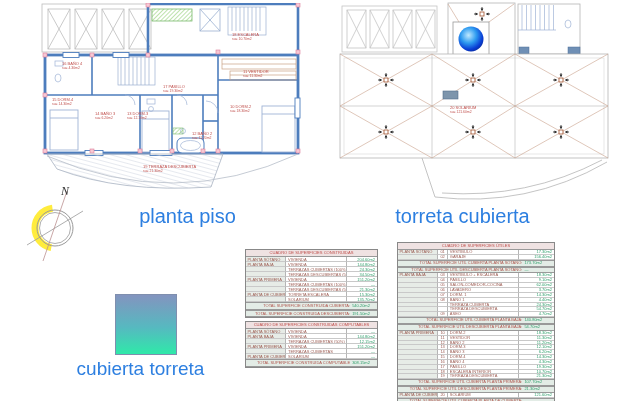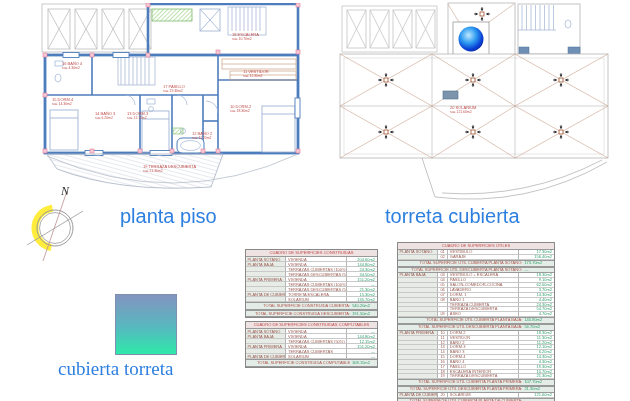"planta piso" .caption { text-align: left -> center }
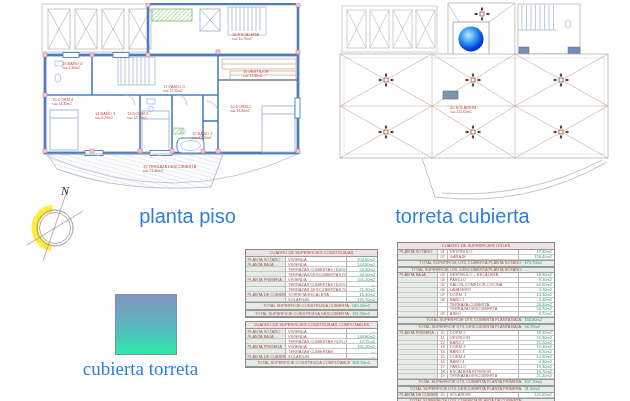"cubierta torreta" .caption.small { font-family: Liberation Serif, serif -> none }
